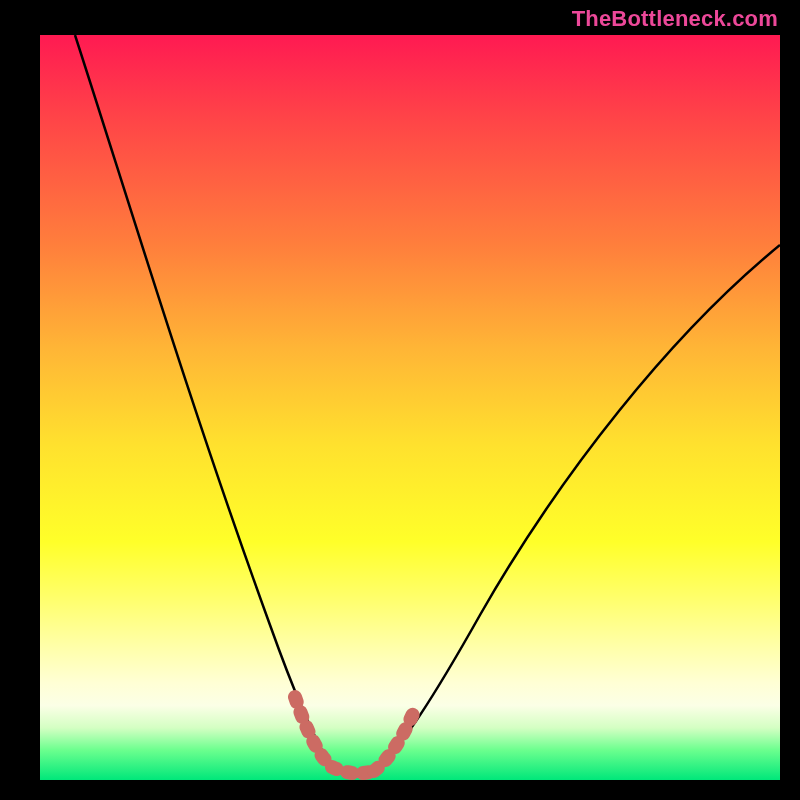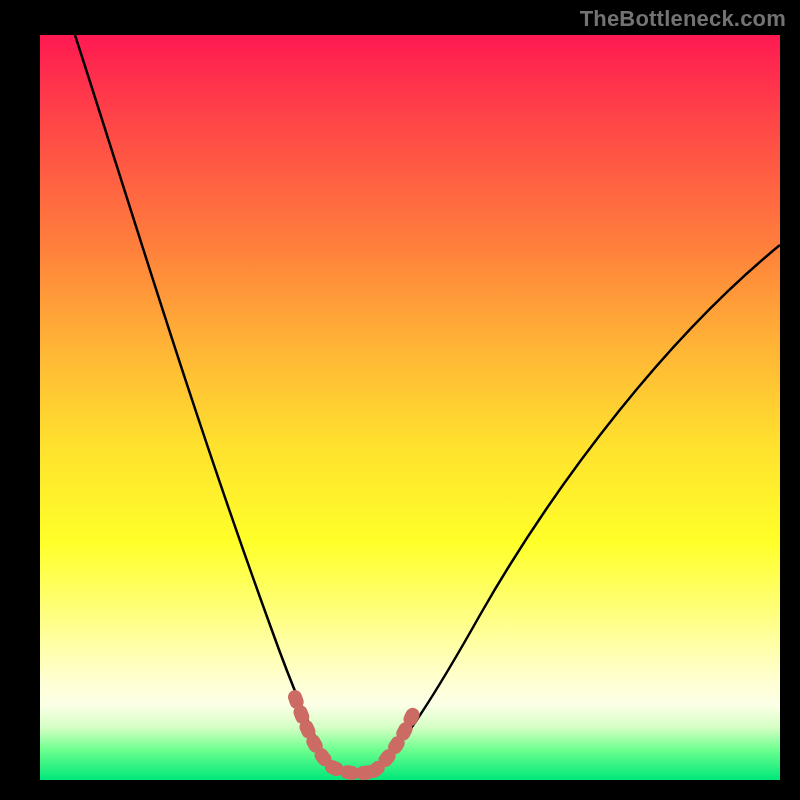"TheBottleneck.com" .watermark { color: #737373 -> #ec4899; right: 14px -> 22px }
